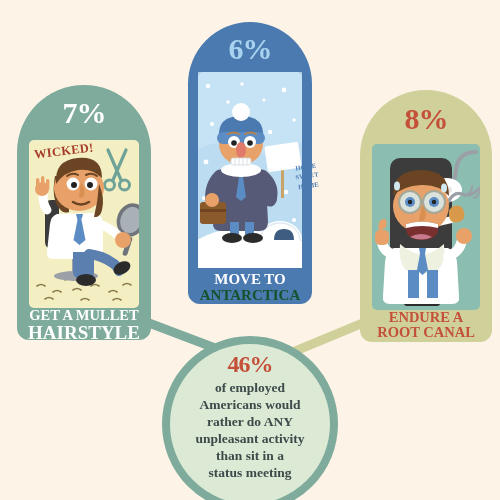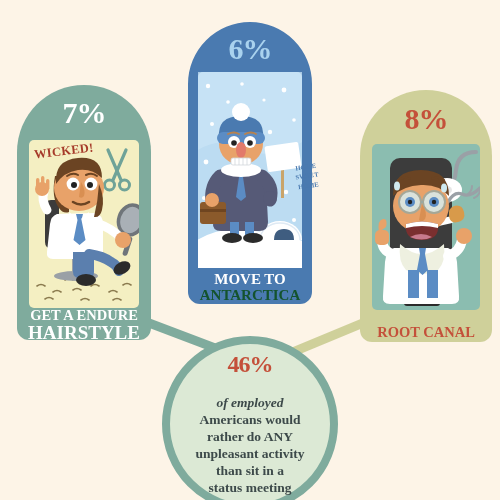"GET A ENDURE" div.caption { text: ENDURE -> MULLET }
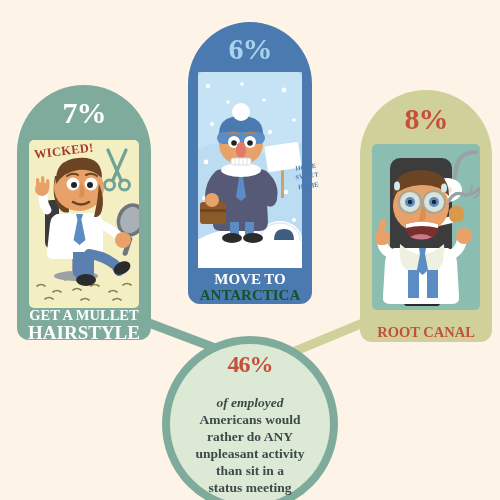"ENDURE A" div.caption { html: none -> <div>ENDURE A</div> }
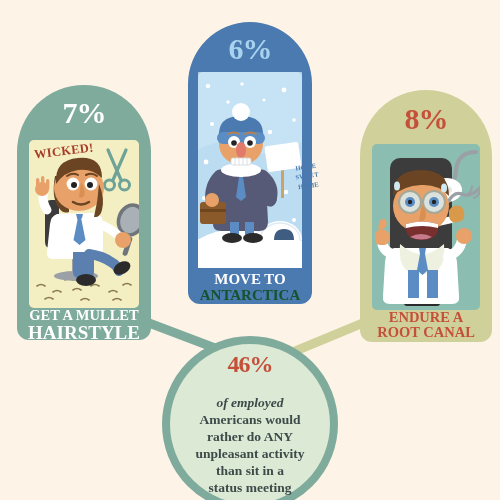"of employed" div.smalltxt { font-style: italic -> none; margin-top: 18px -> 3px }
